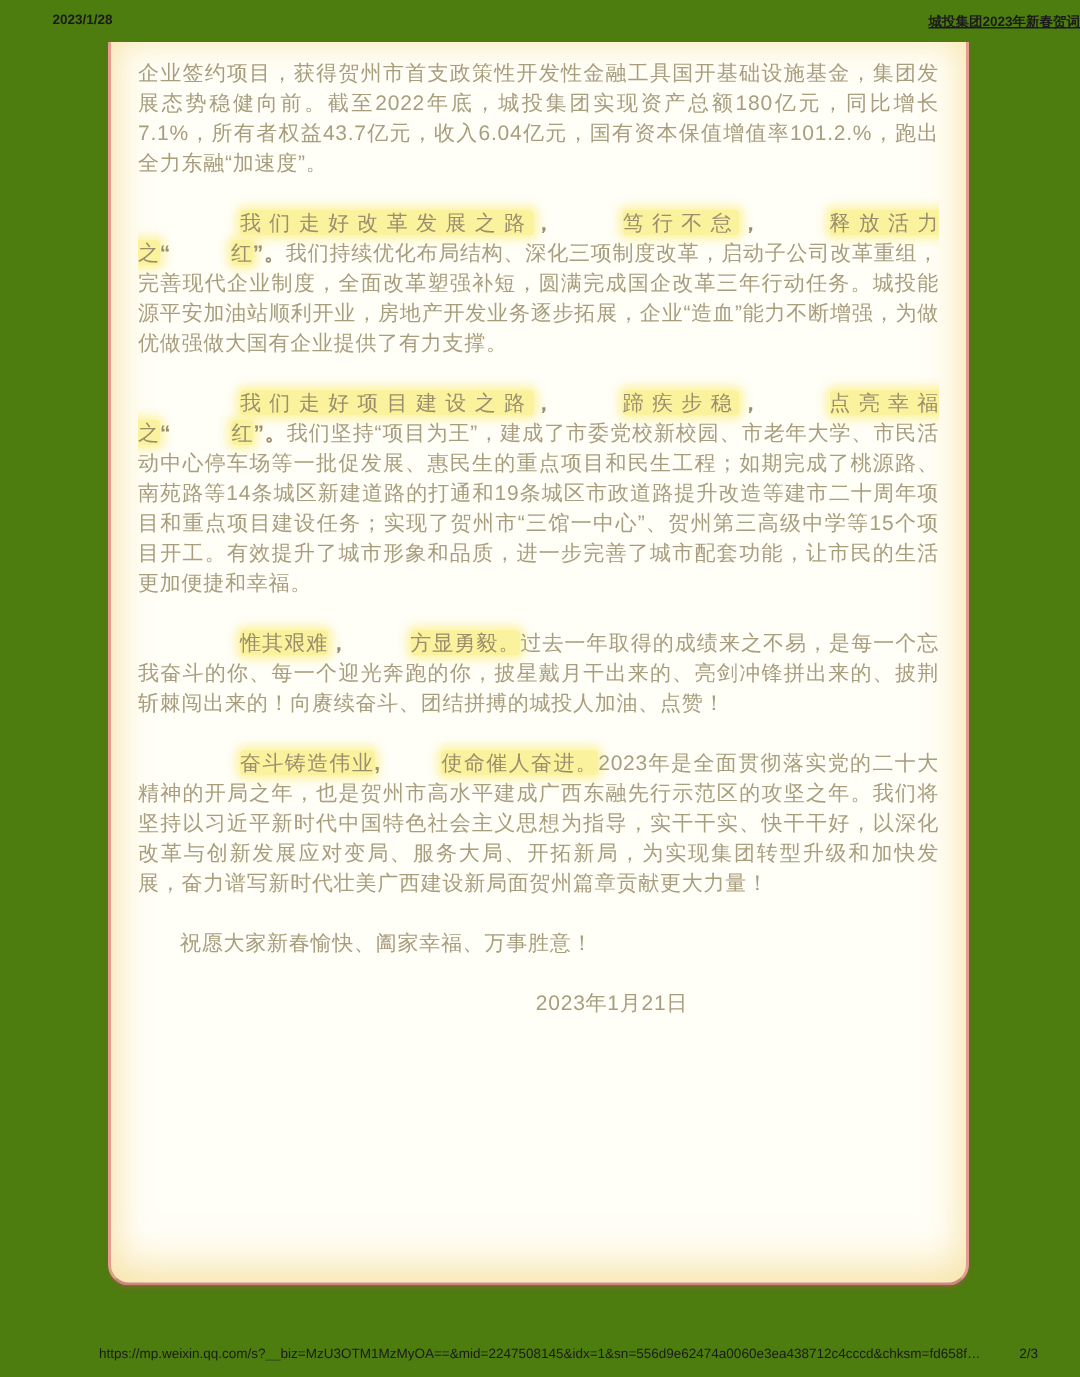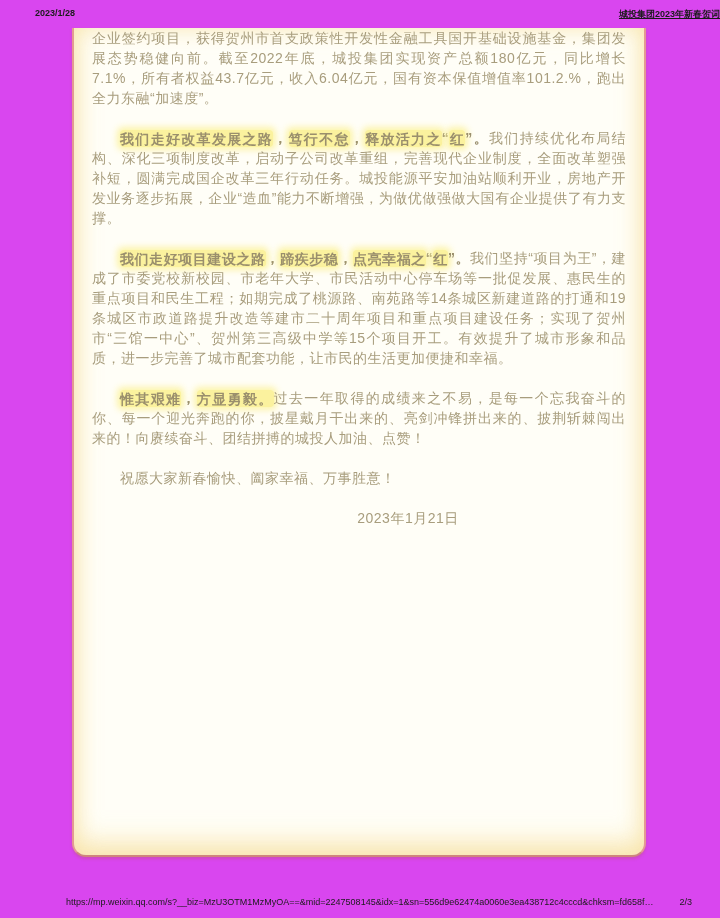"2023/1/28" .page { background: #d946ef -> #4d7c0f }
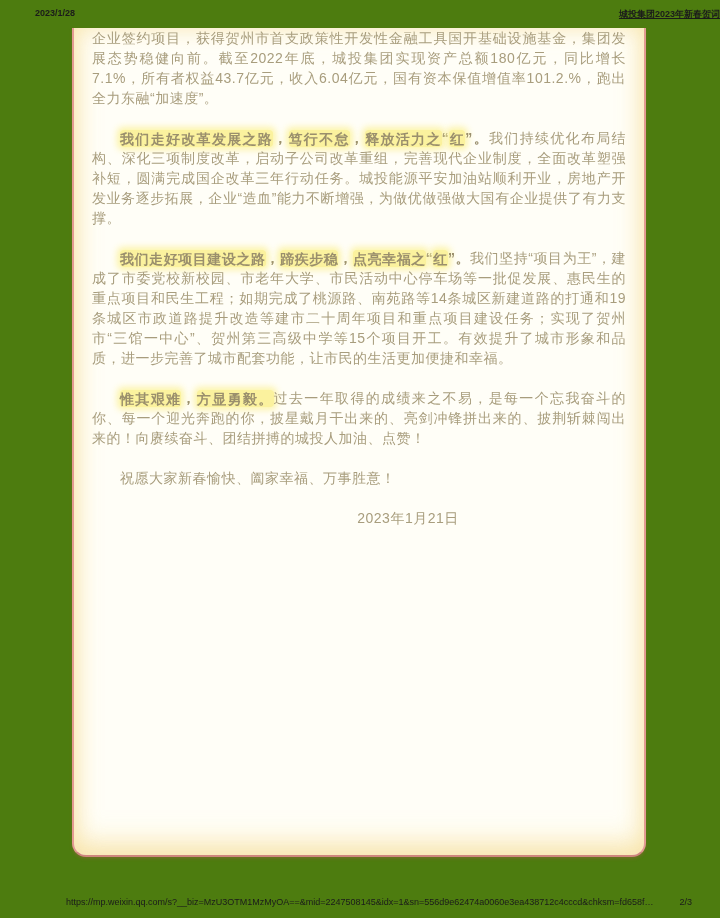"企业签约项目，获得贺州市首支政策性开发性金融工具国开基础设施基金，集团发展态势稳" .card-inner { padding: 0 18px 0 18px -> 10px 18px 0 18px }
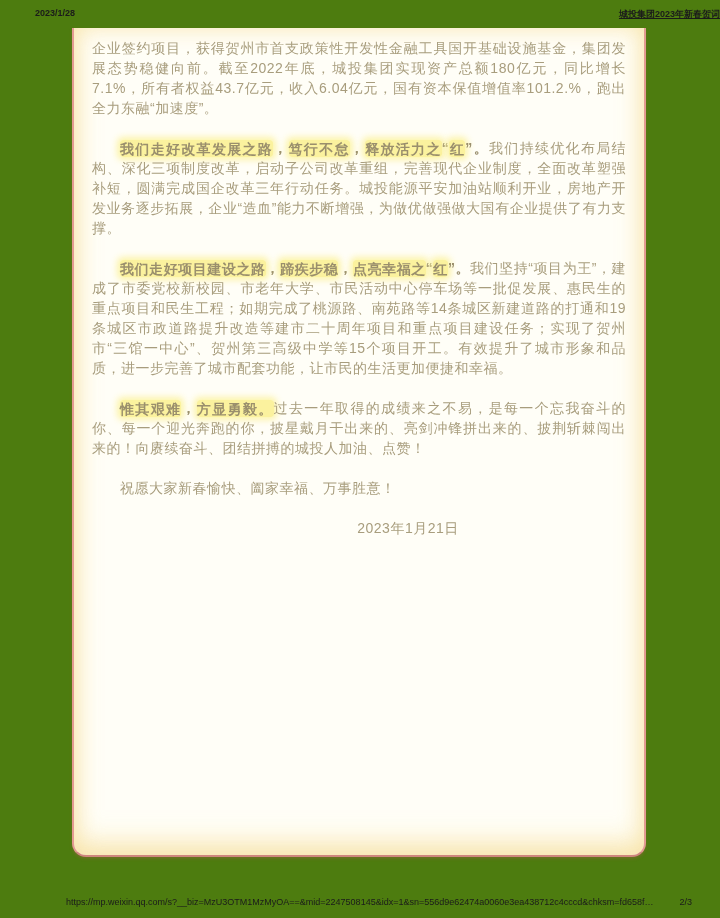"我们走好改革发展之路" .hl { font-weight: bold -> normal; margin-left: none -> 40px }
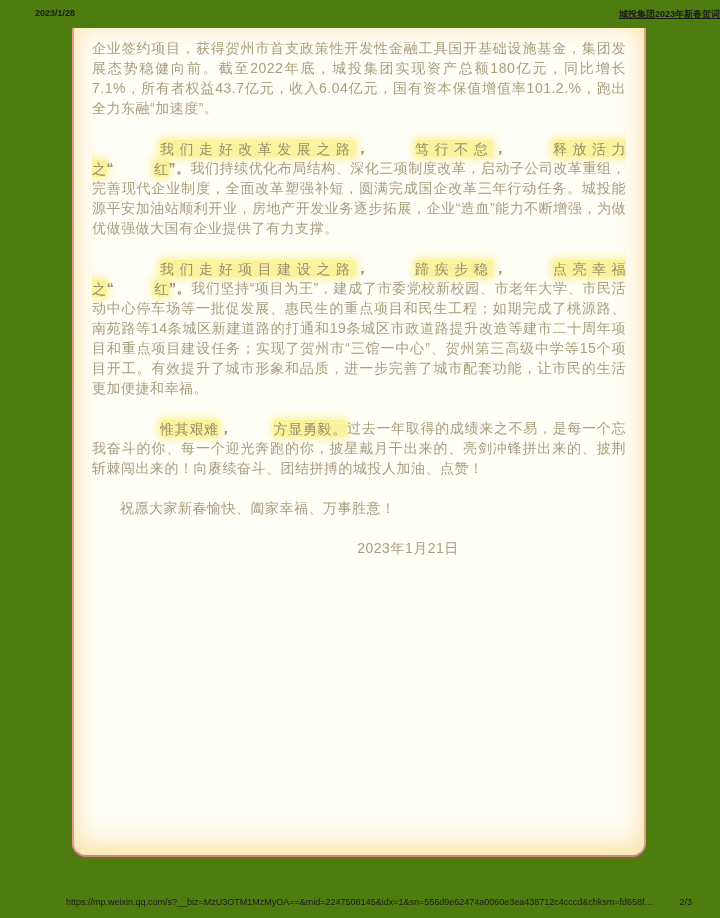"奋斗铸造伟业," p.para { html: none -> <p><span>奋斗铸造伟业</span><span>,</span><span>使命催人奋进。</span><span>2023年是全面贯彻落实党的二十大精神的开局之年，也是贺州市高水平建成广西东融先行示范区的攻坚之年。我们将坚持以习近平新时代中国特色社会主义思想为指导，实干干实、快干干好，以深化改革与创新发展应对变局、服务大局、开拓新局，为实现集团转型升级和加快发展，奋力谱写新时代壮美广西建设新局面贺州篇章贡献更大力量！</span></p> }
